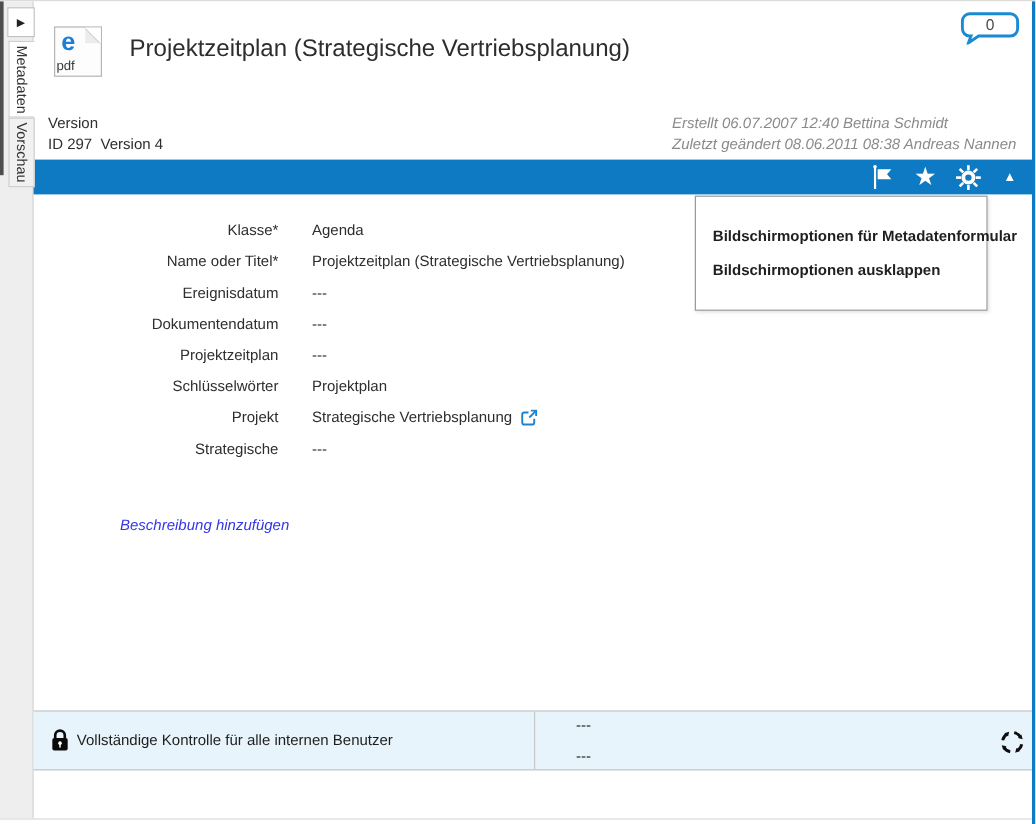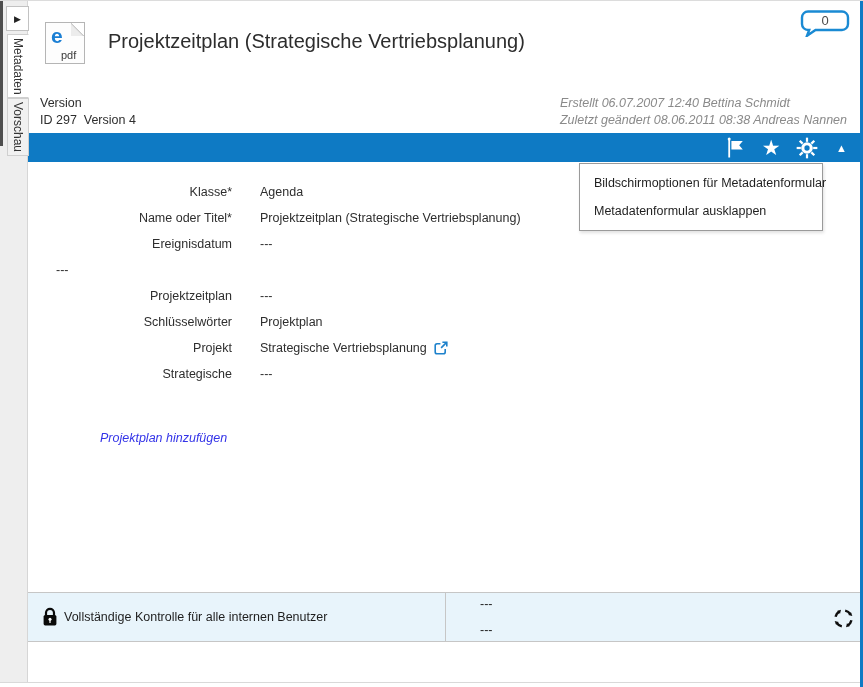"pdf" .doc-pdf { left: 15px -> 1px }
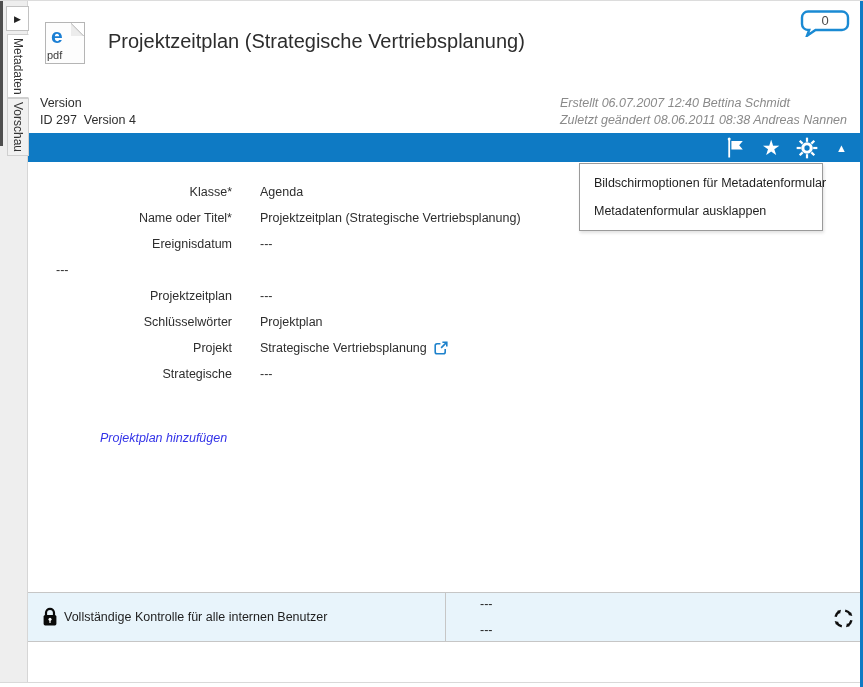"Bildschirmoptionen für Metadatenformular" .menu { font-weight: none -> bold; padding: 5px 0 -> 19px 0 }
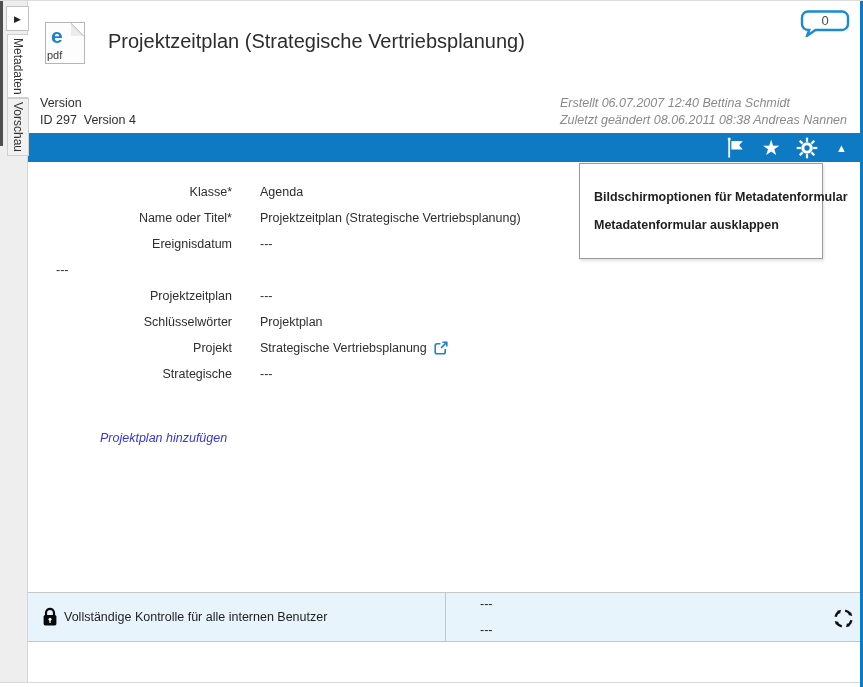"Metadatenformular ausklappen" div.menu-item { text: Metadatenformular -> Bildschirmoptionen }
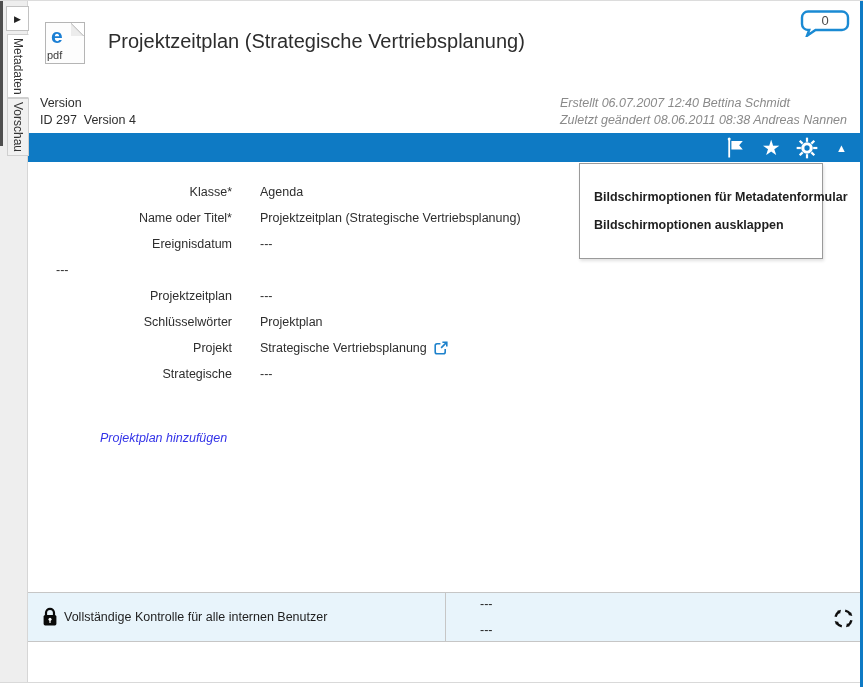"Dokumentendatum" div.flabel { html: none -> <div>Dokumentendatum</div> }
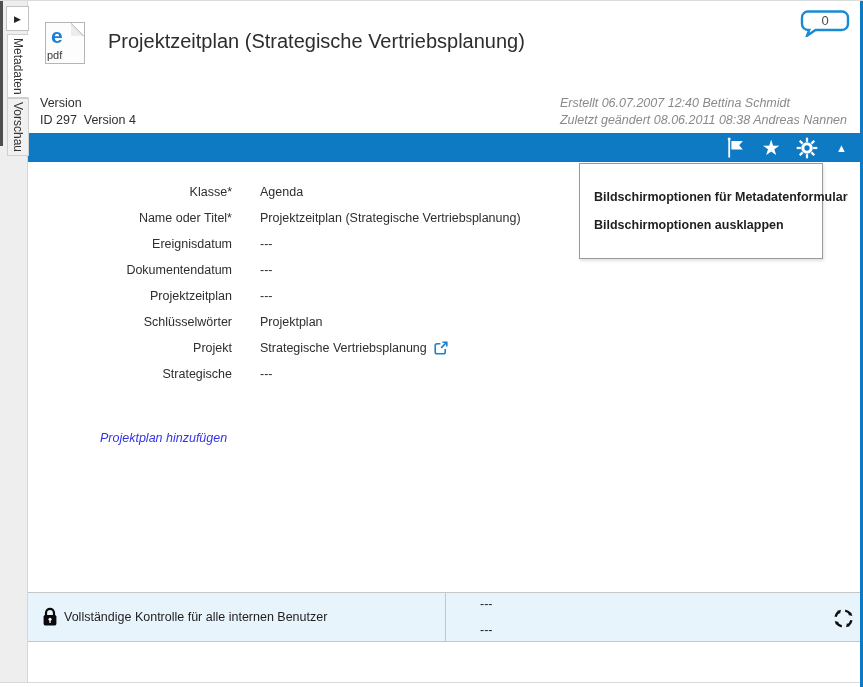"Projektplan hinzufügen" div.add-prop { text: Projektplan -> Beschreibung }
